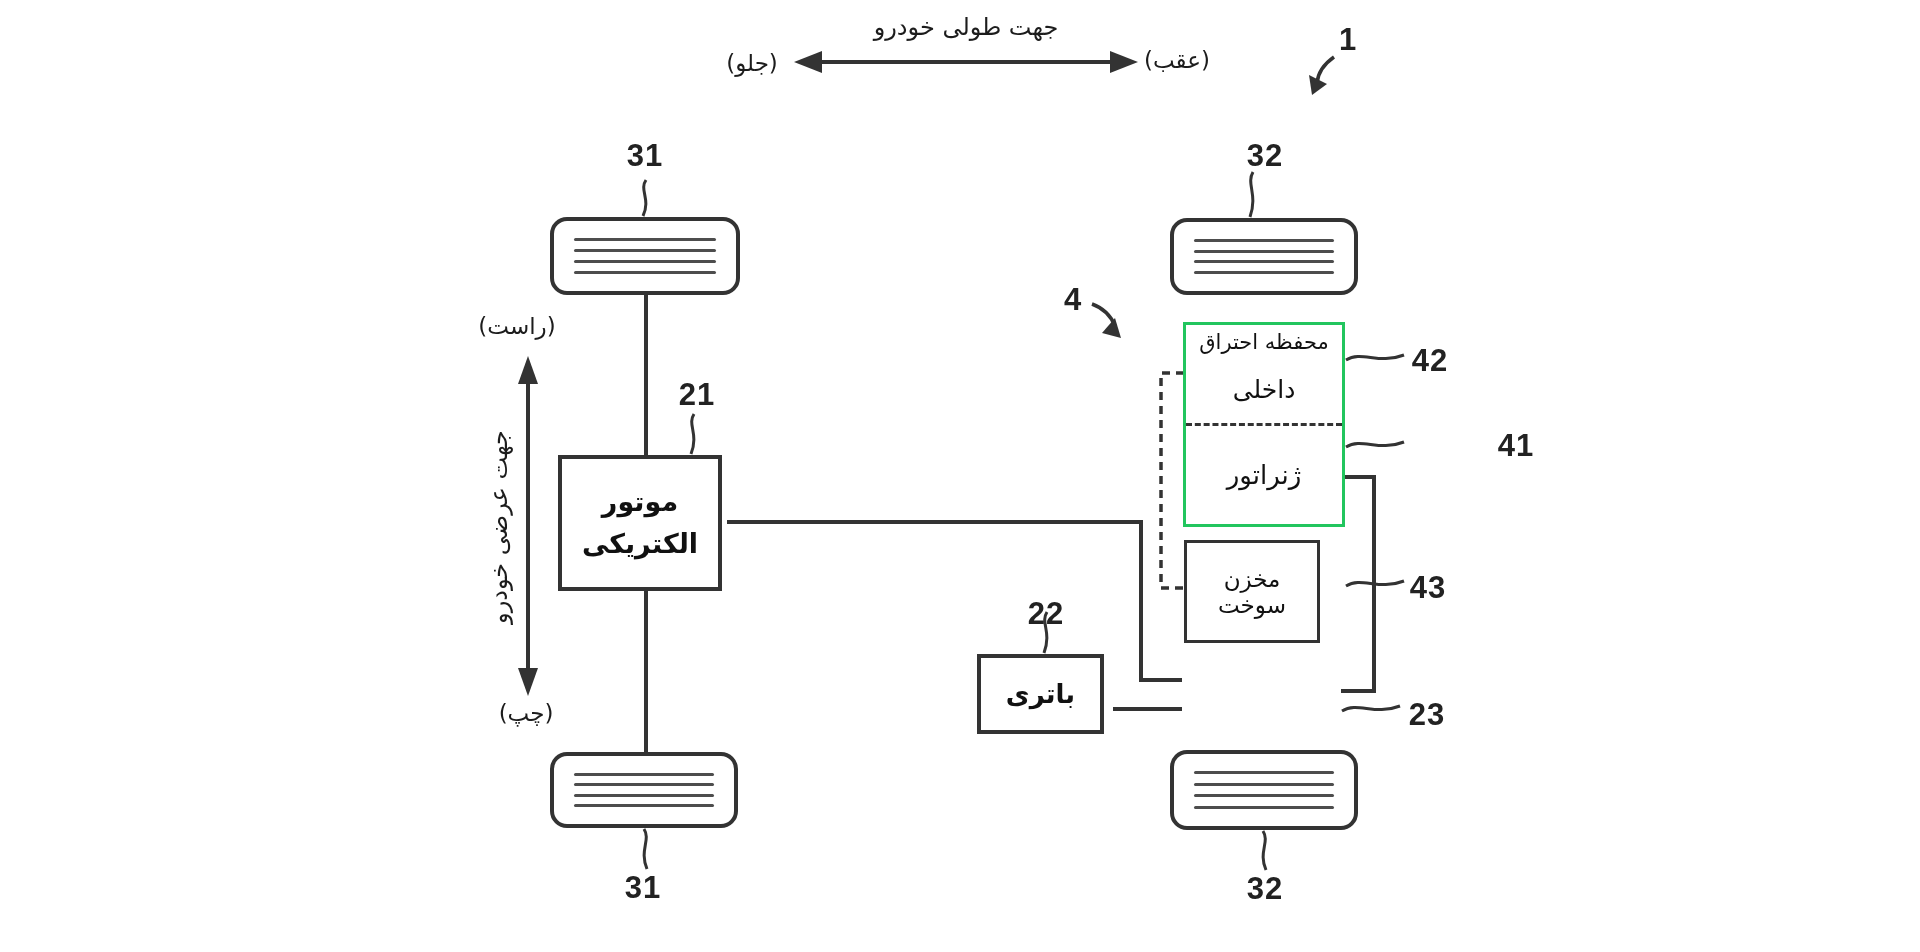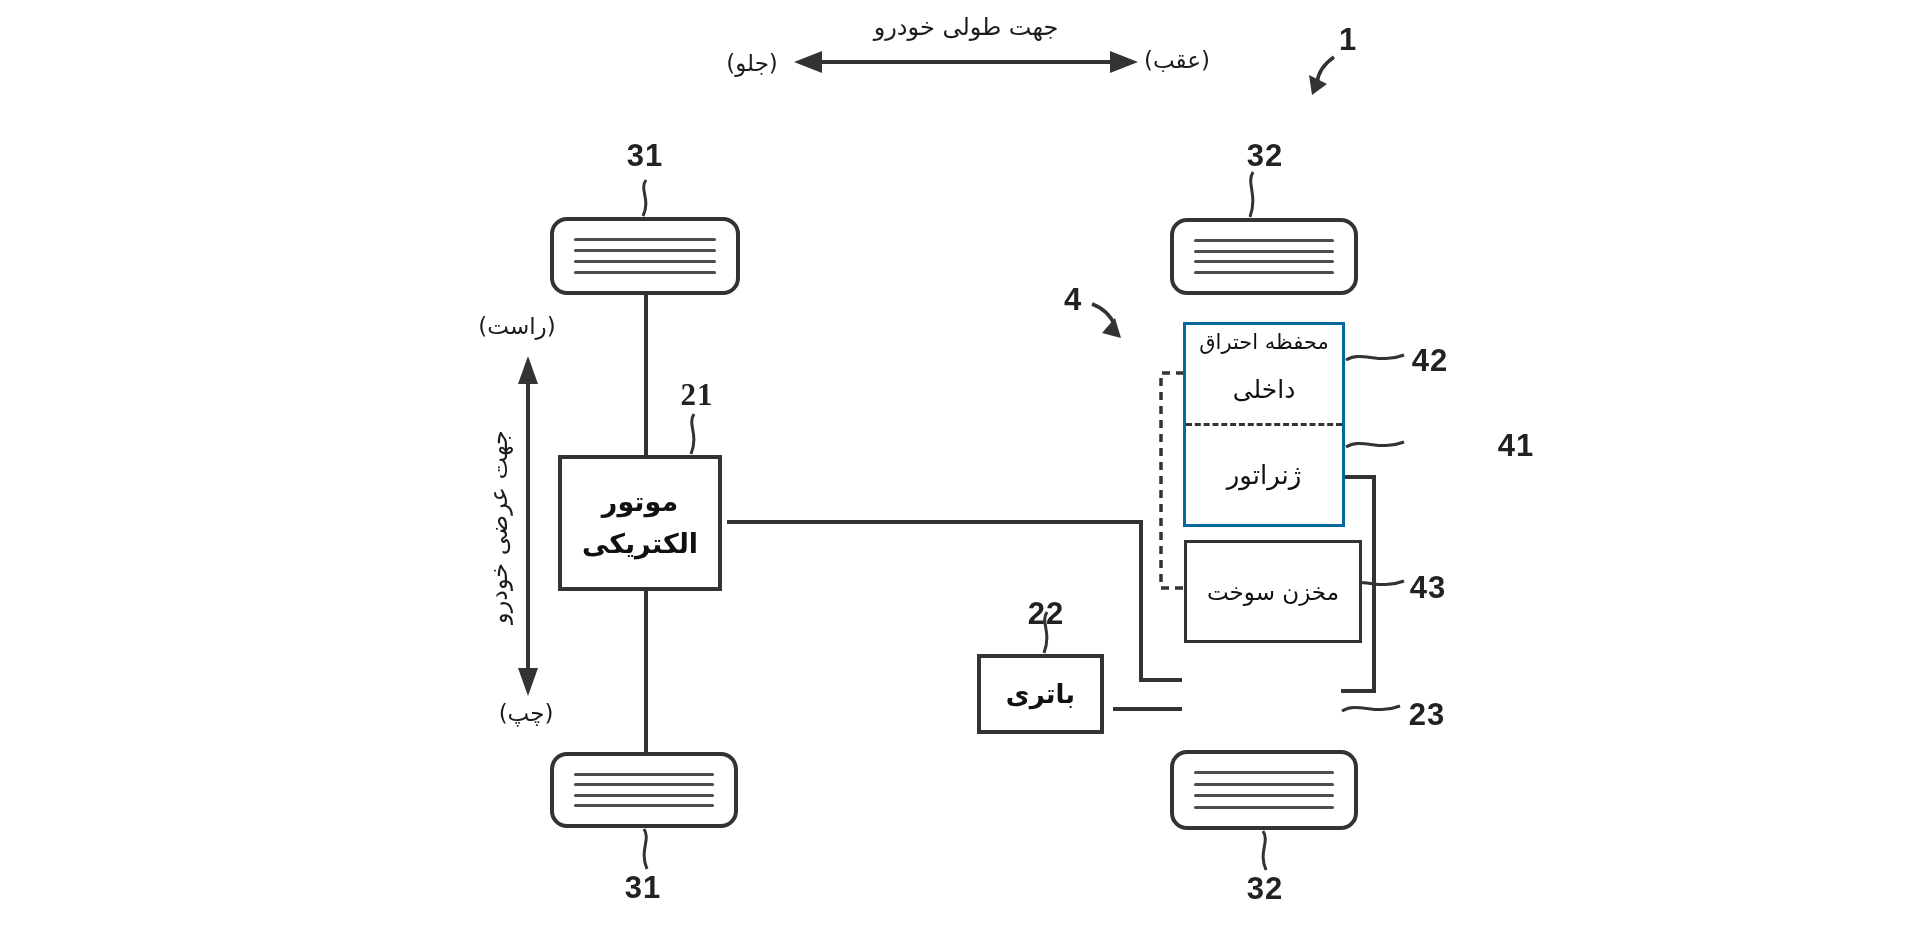"محفظه احتراق" .bigbox { border: 3px solid #0369a1 -> 3px solid #22c55e }
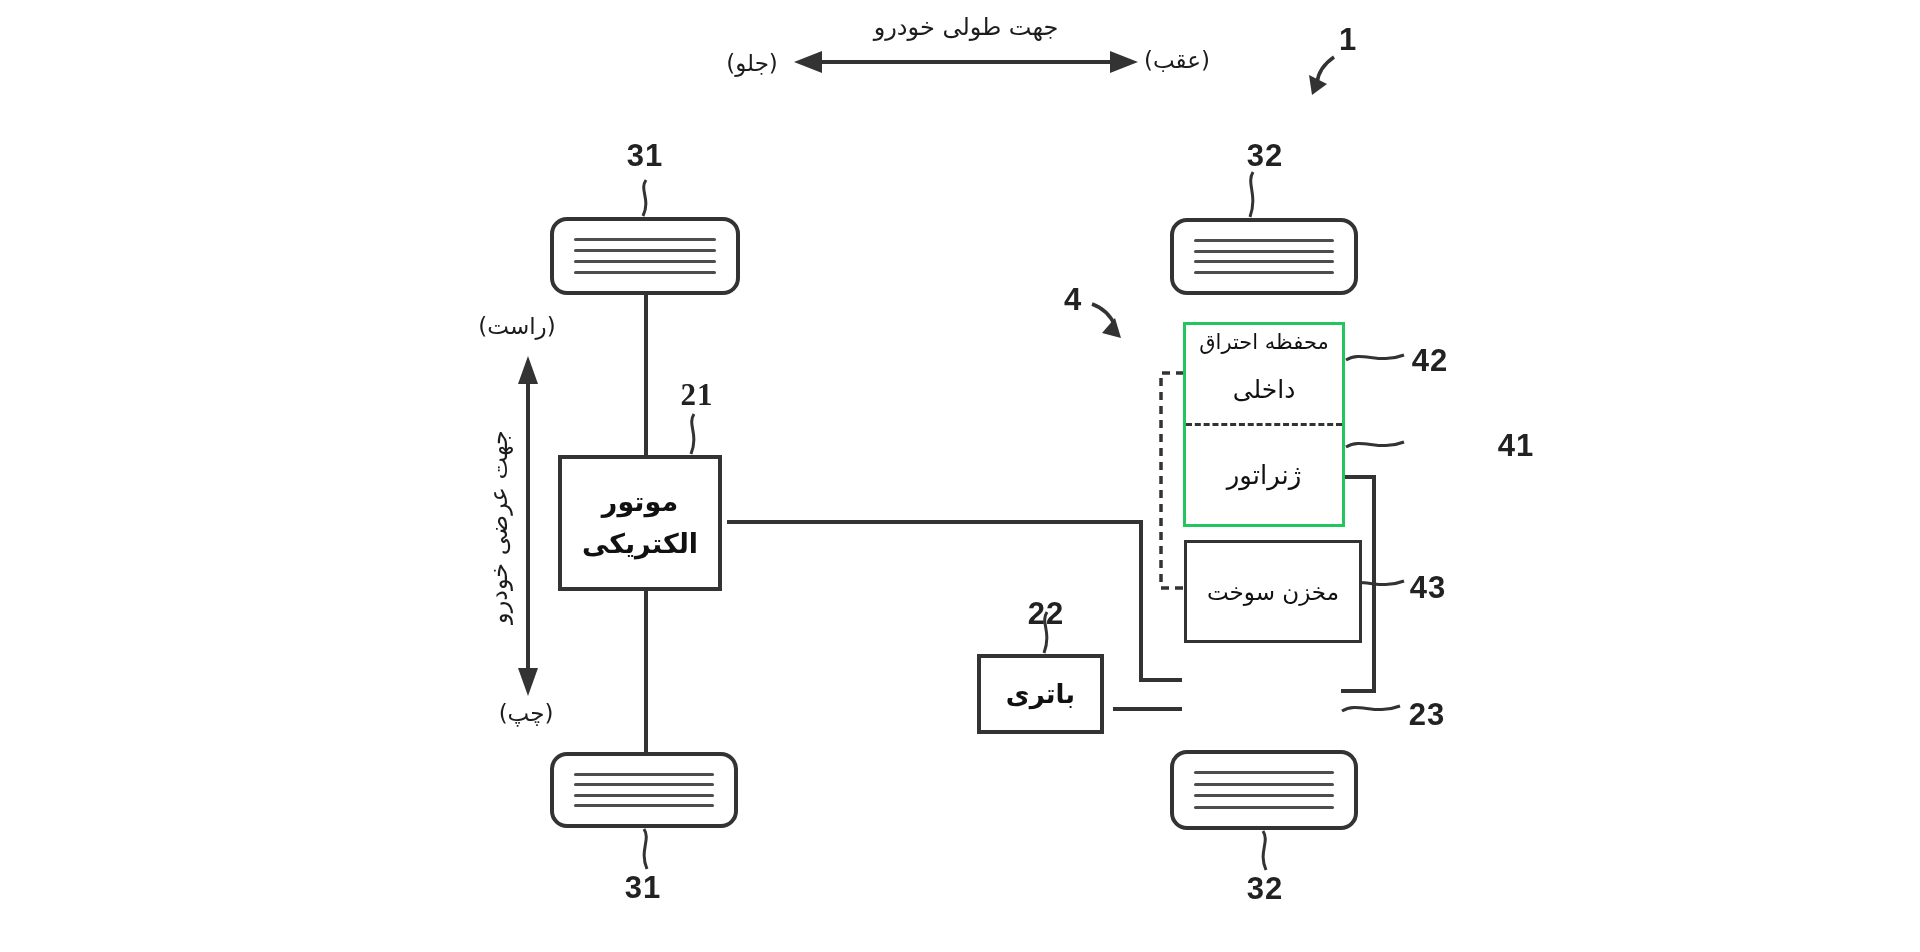"21" div.lbl { font-family: Liberation Serif, serif -> none }
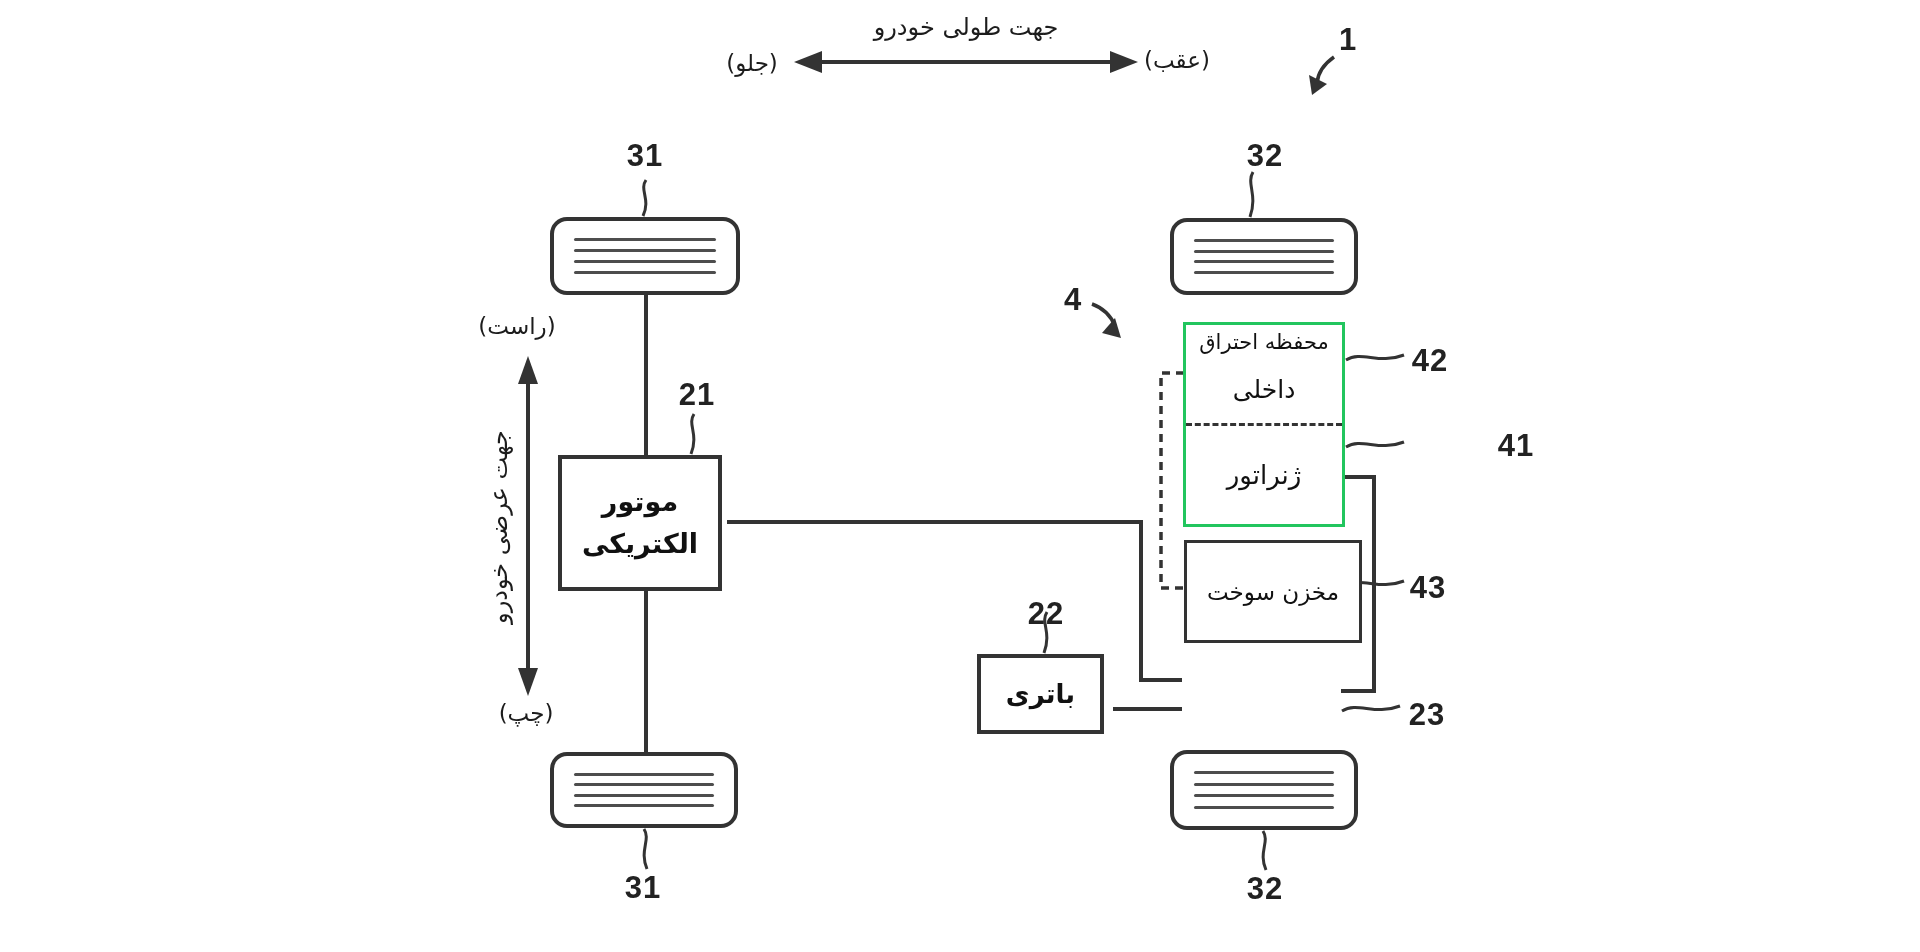"مخزن سوخت" div.box { width: 178px -> 136px }
